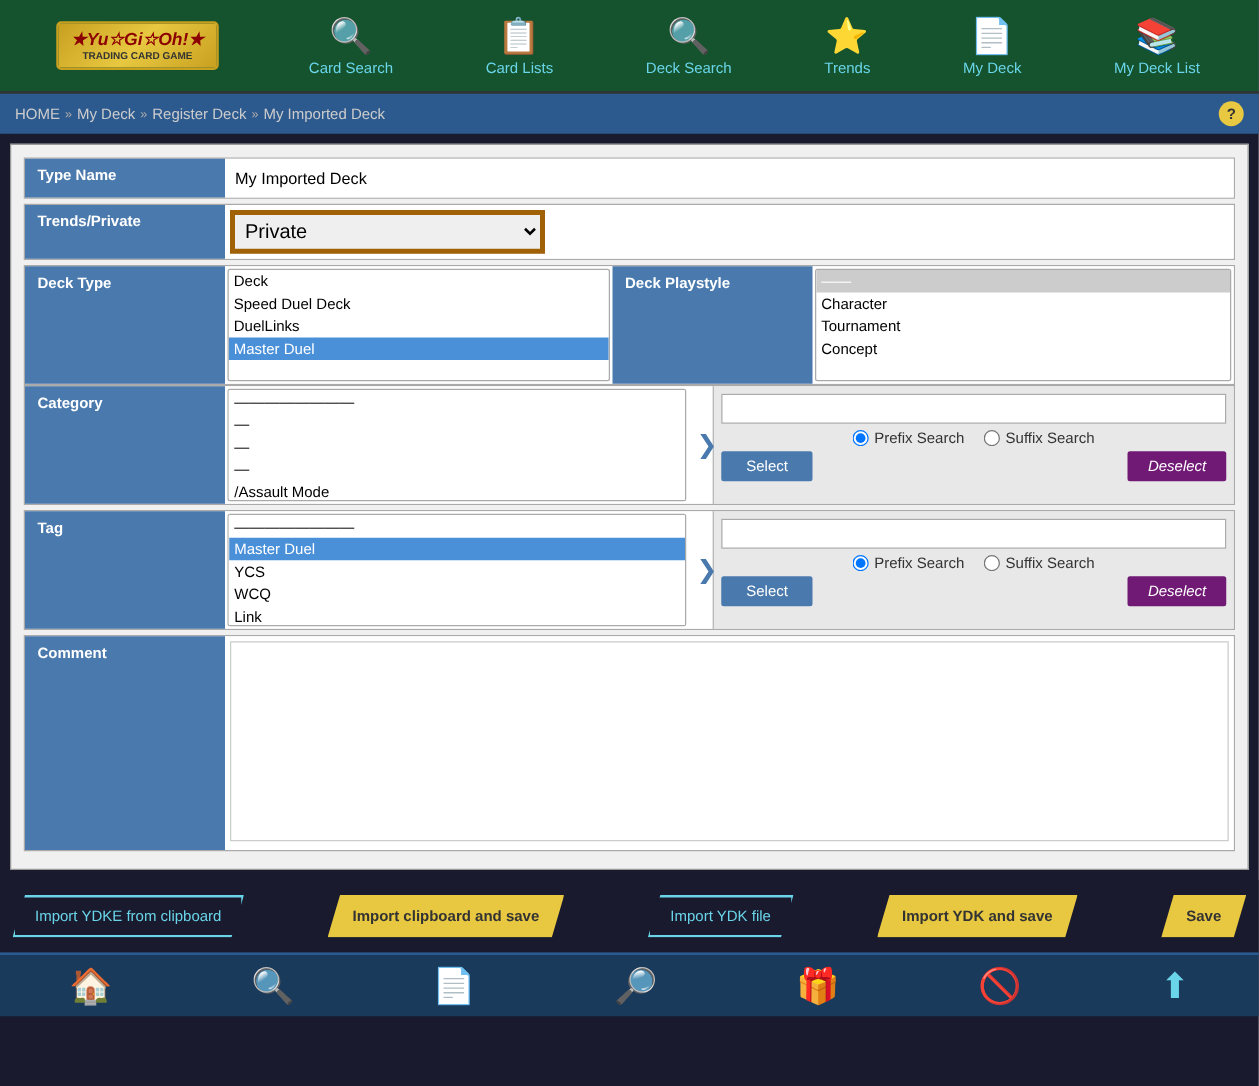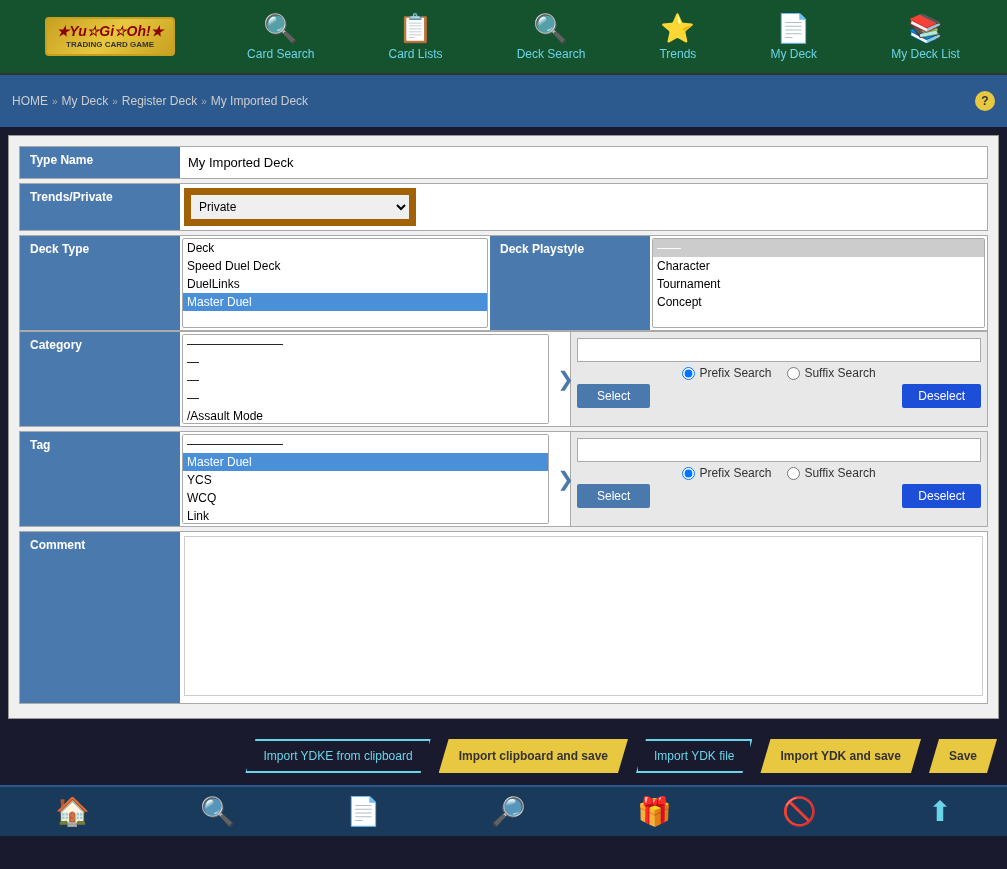"HOME" .breadcrumb { padding: 16px 12px -> 6px 12px }
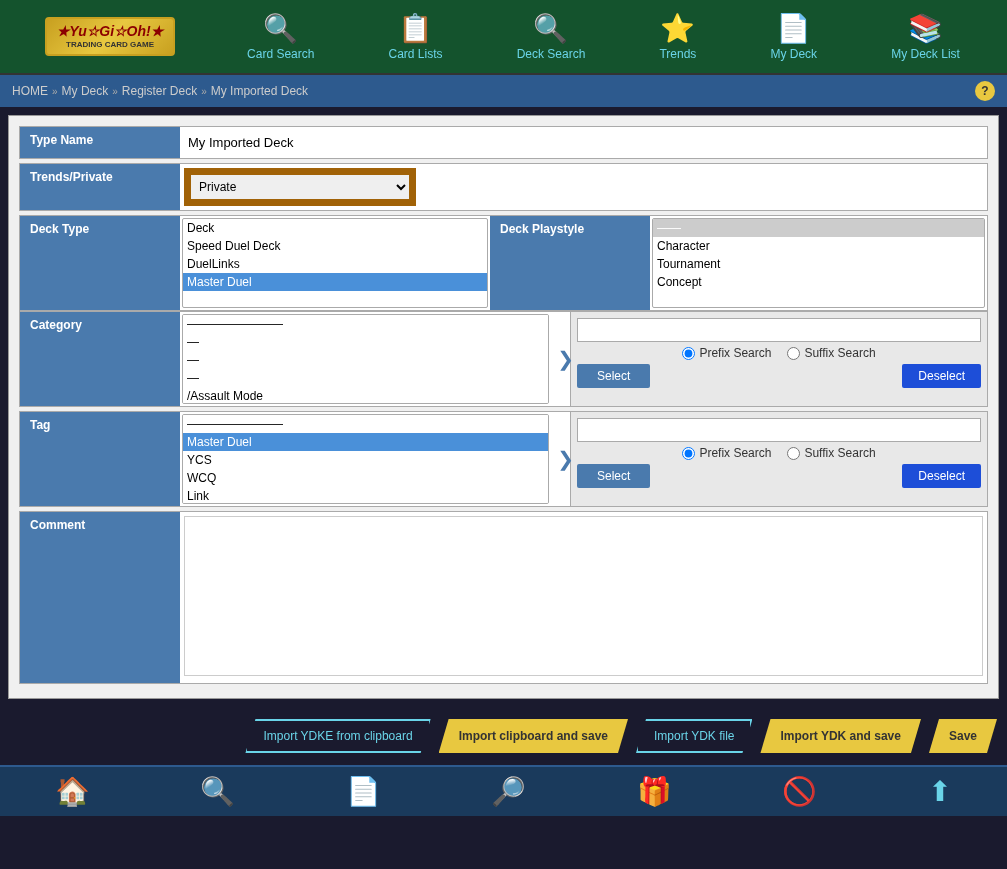"Private" .select-input { border: 7px solid #a16207 -> 4px solid #a16207; font-size: 12px -> 16px; width: 232px -> 252px }
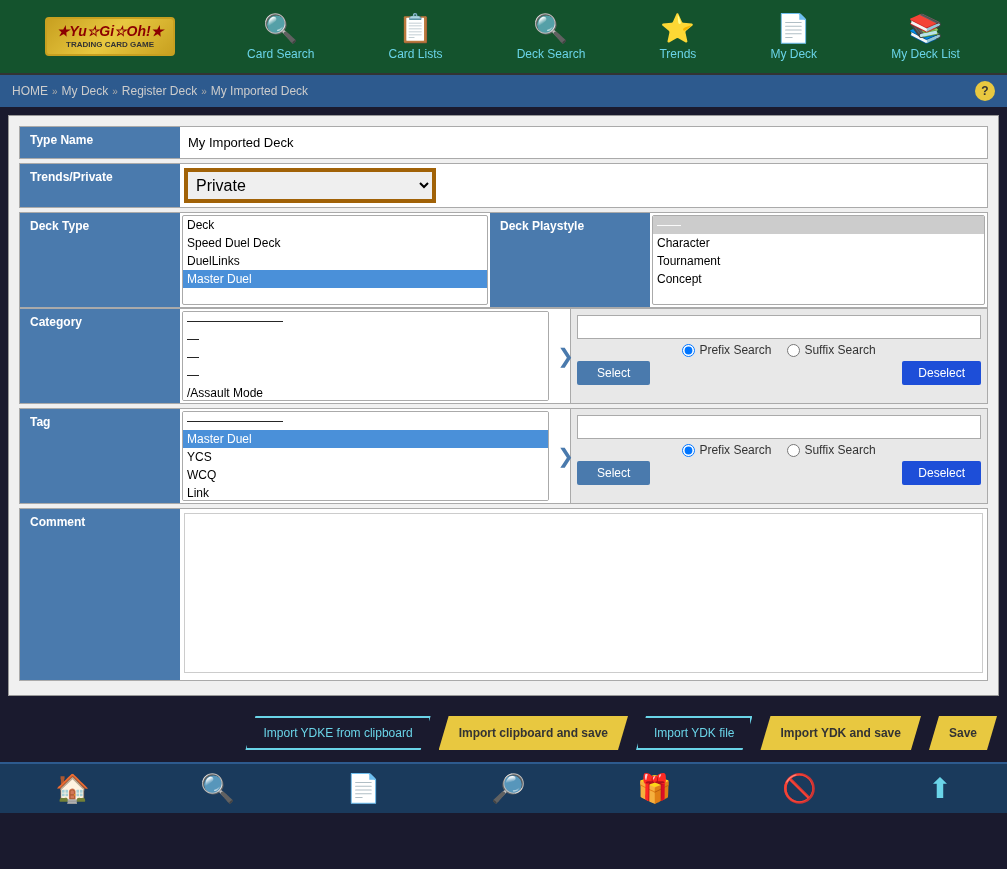"Deselect" .btn-deselect { background: #1d4ed8 -> #701a75; font-style: none -> italic }
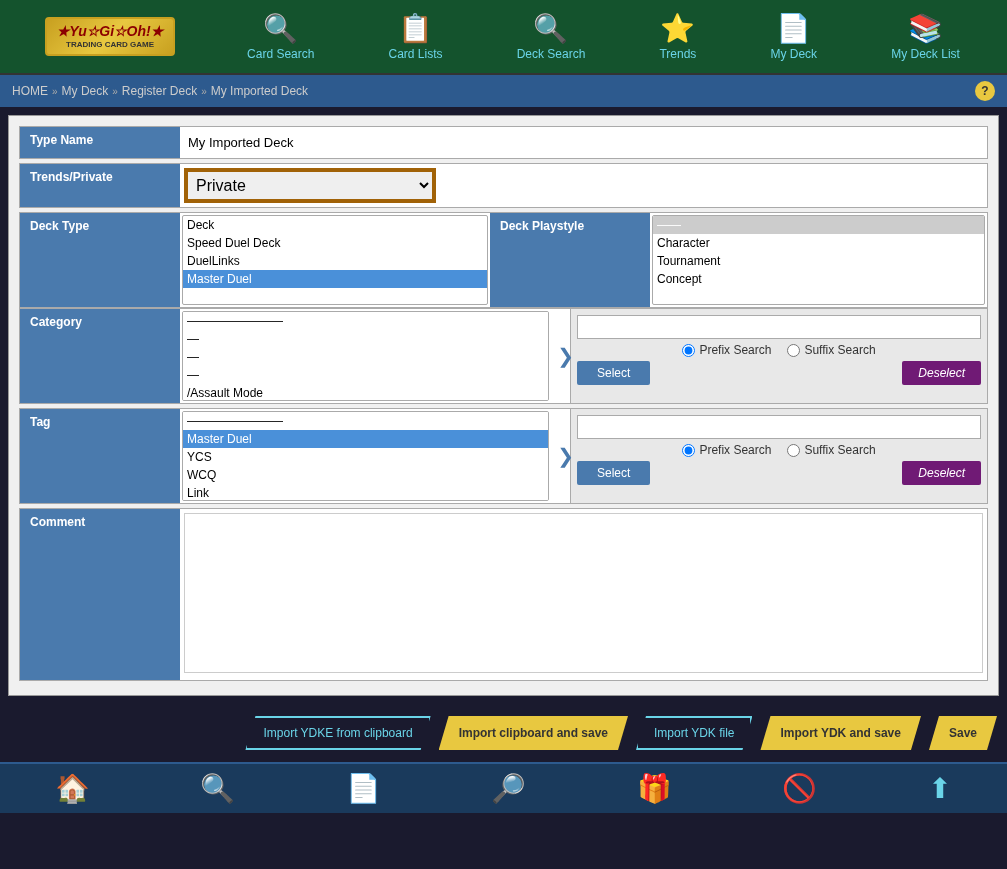"Import YDKE from clipboard" .bottom-bar { justify-content: flex-end -> space-between }
